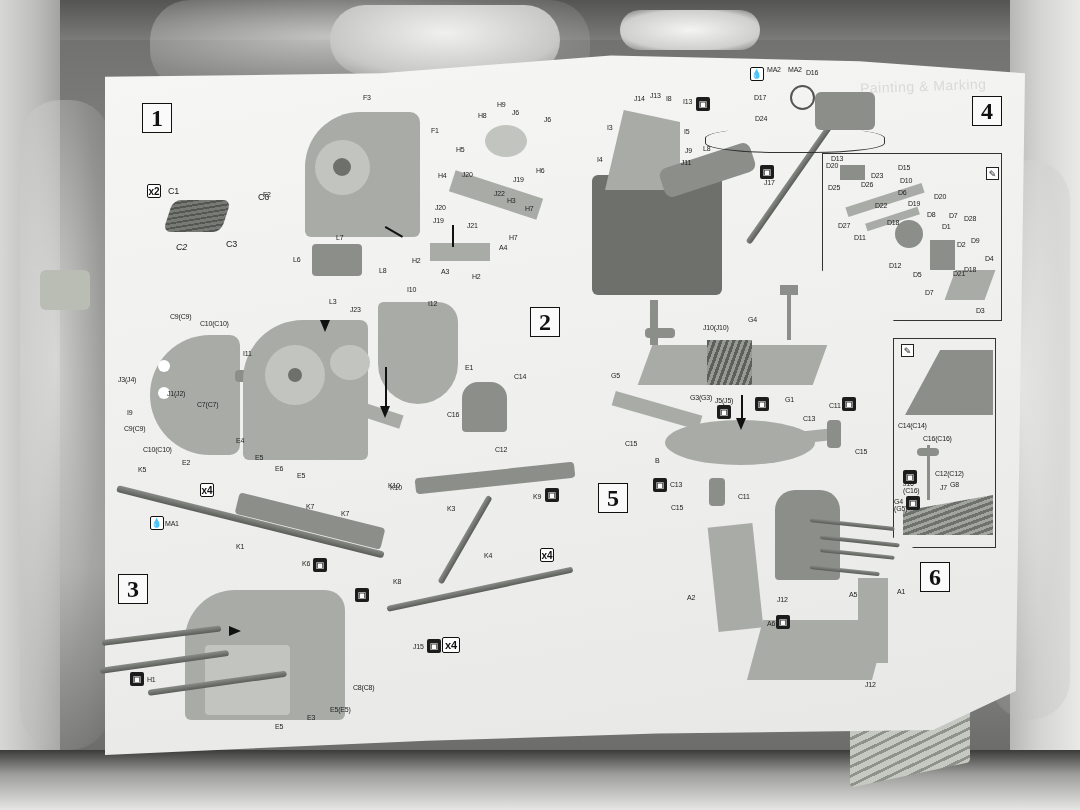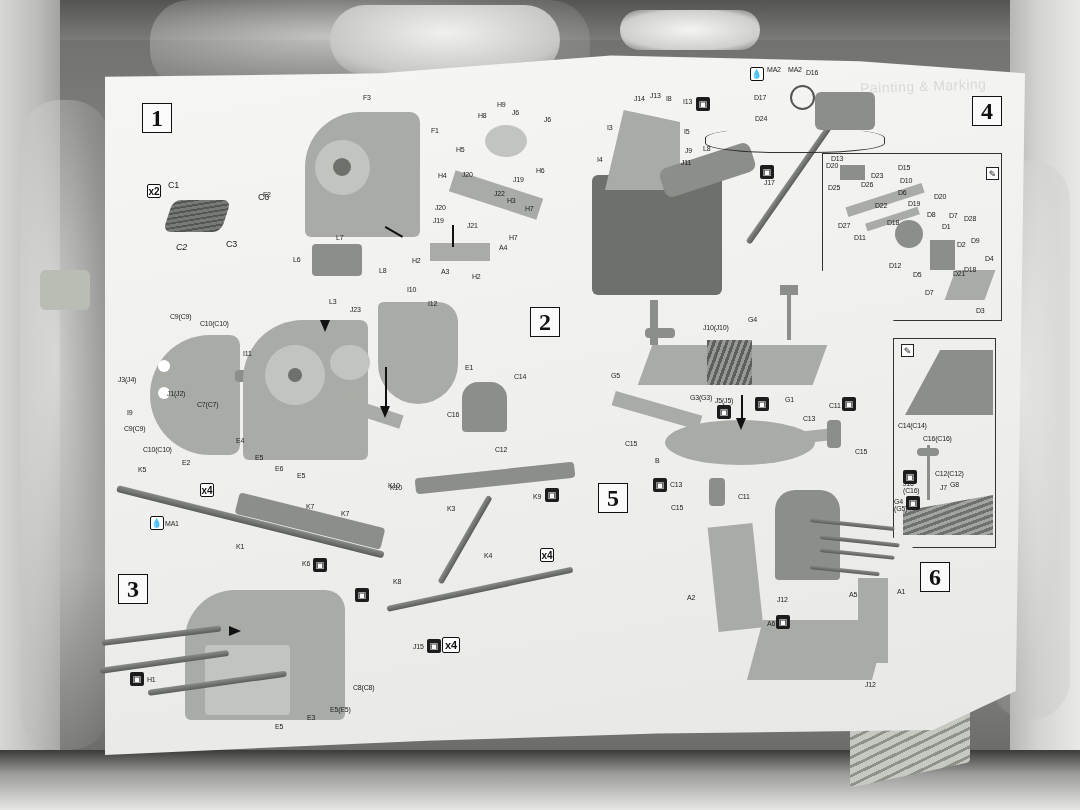"C1" div.label { top: 180px -> 186px }
